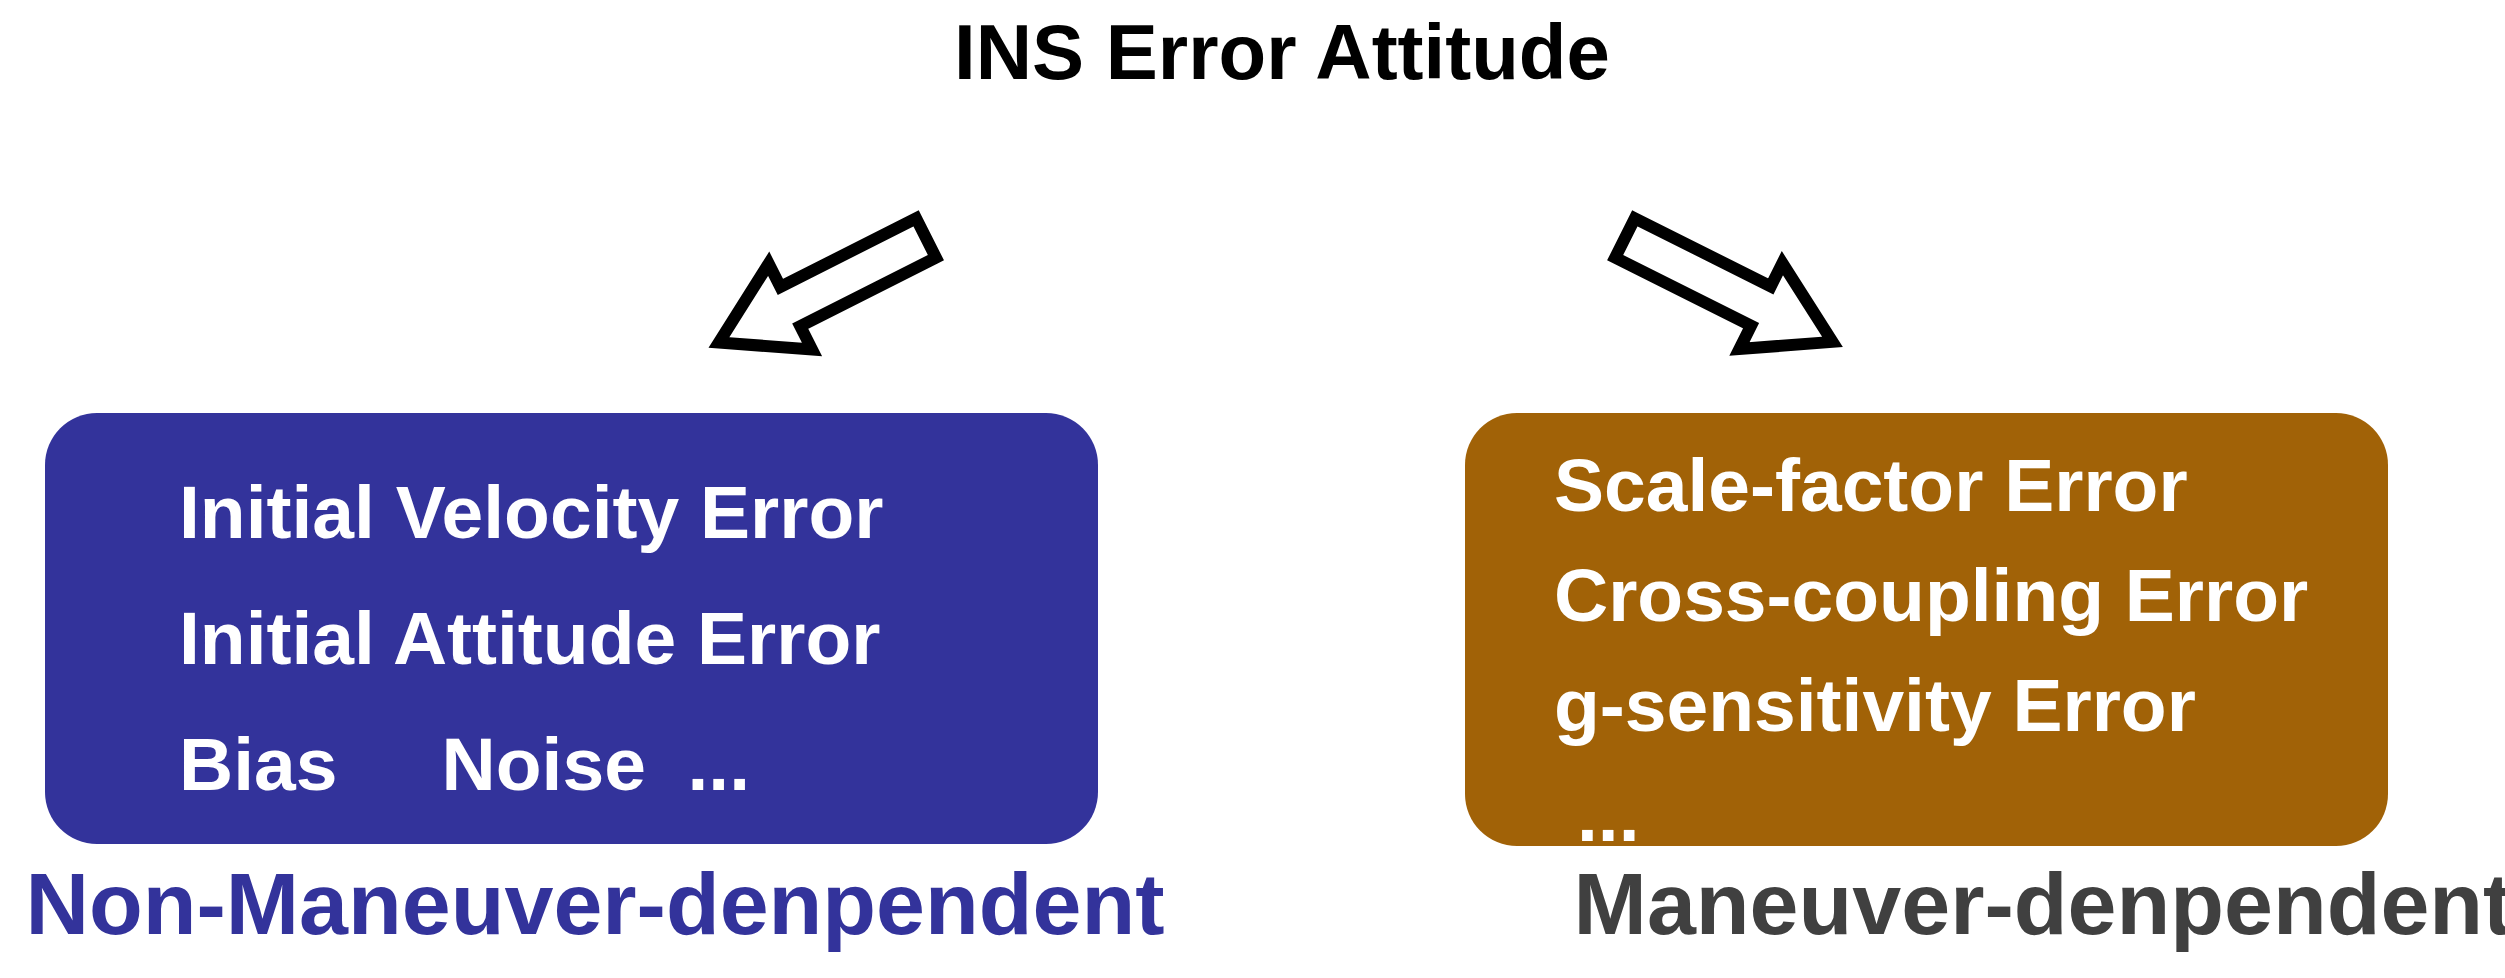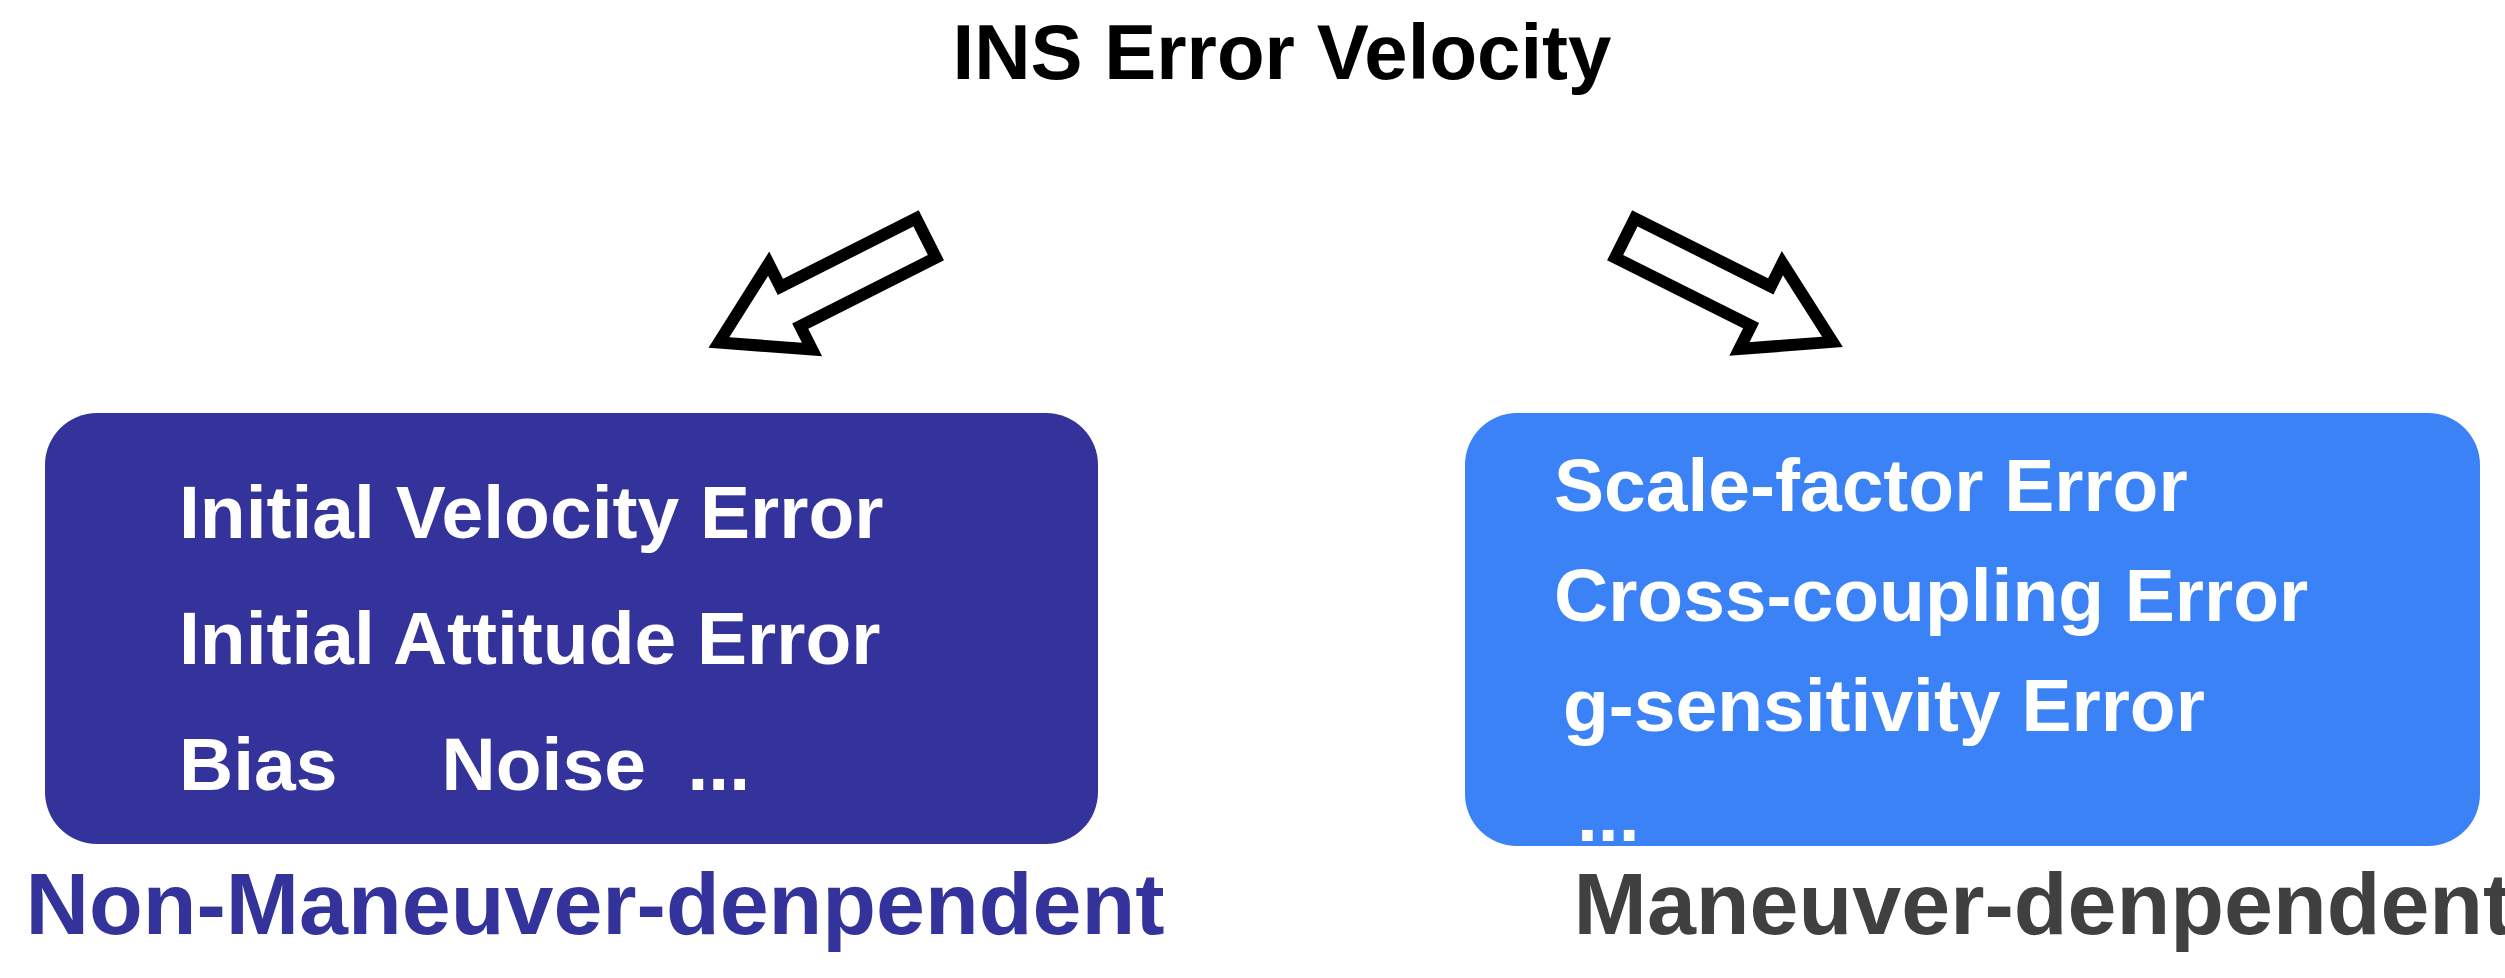"INS Error Velocity" div { text: Velocity -> Attitude }
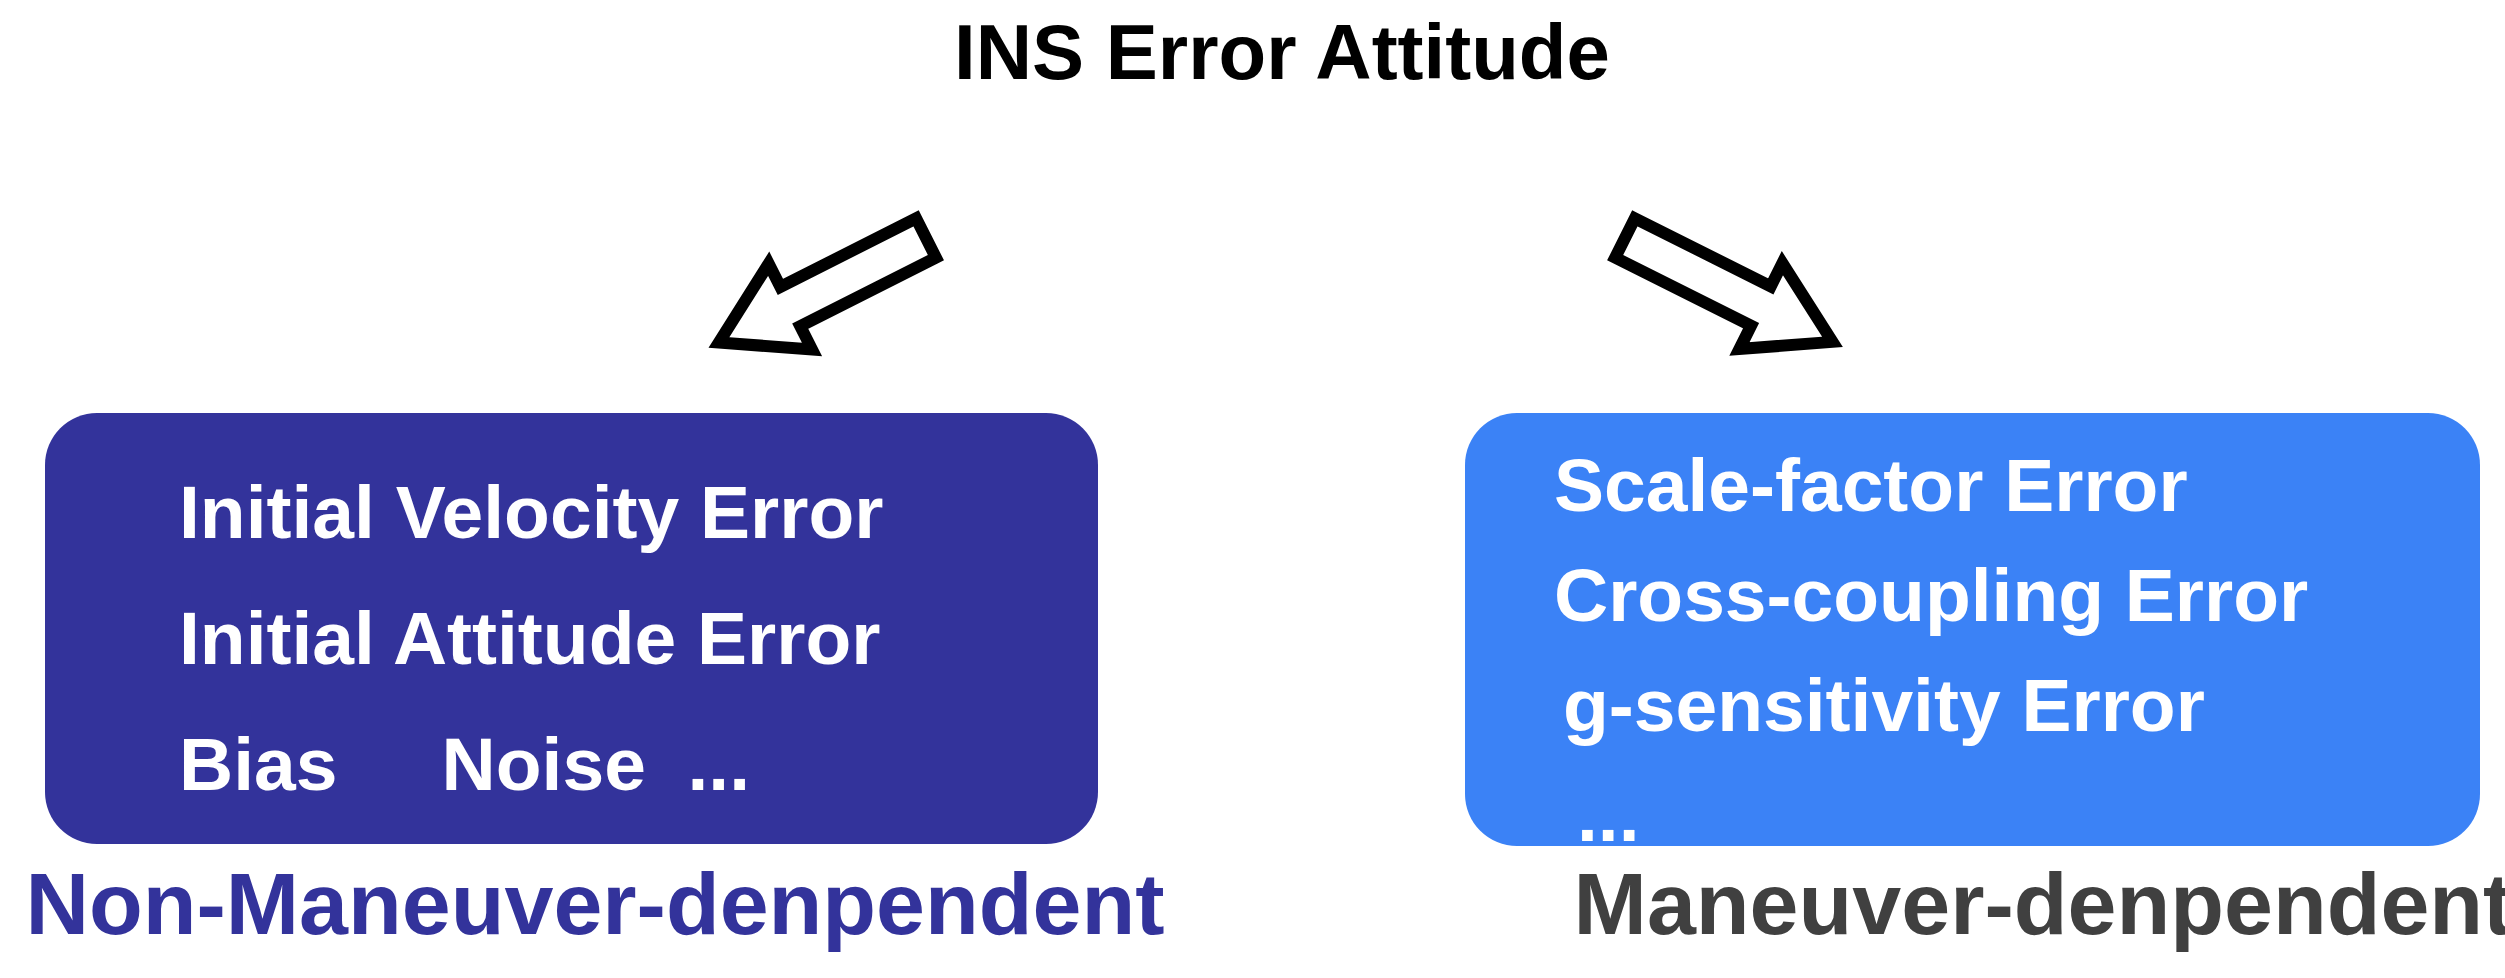"Scale-factor Error" .box-right { background: #3b82f6 -> #a16207; width: 1015px -> 923px }
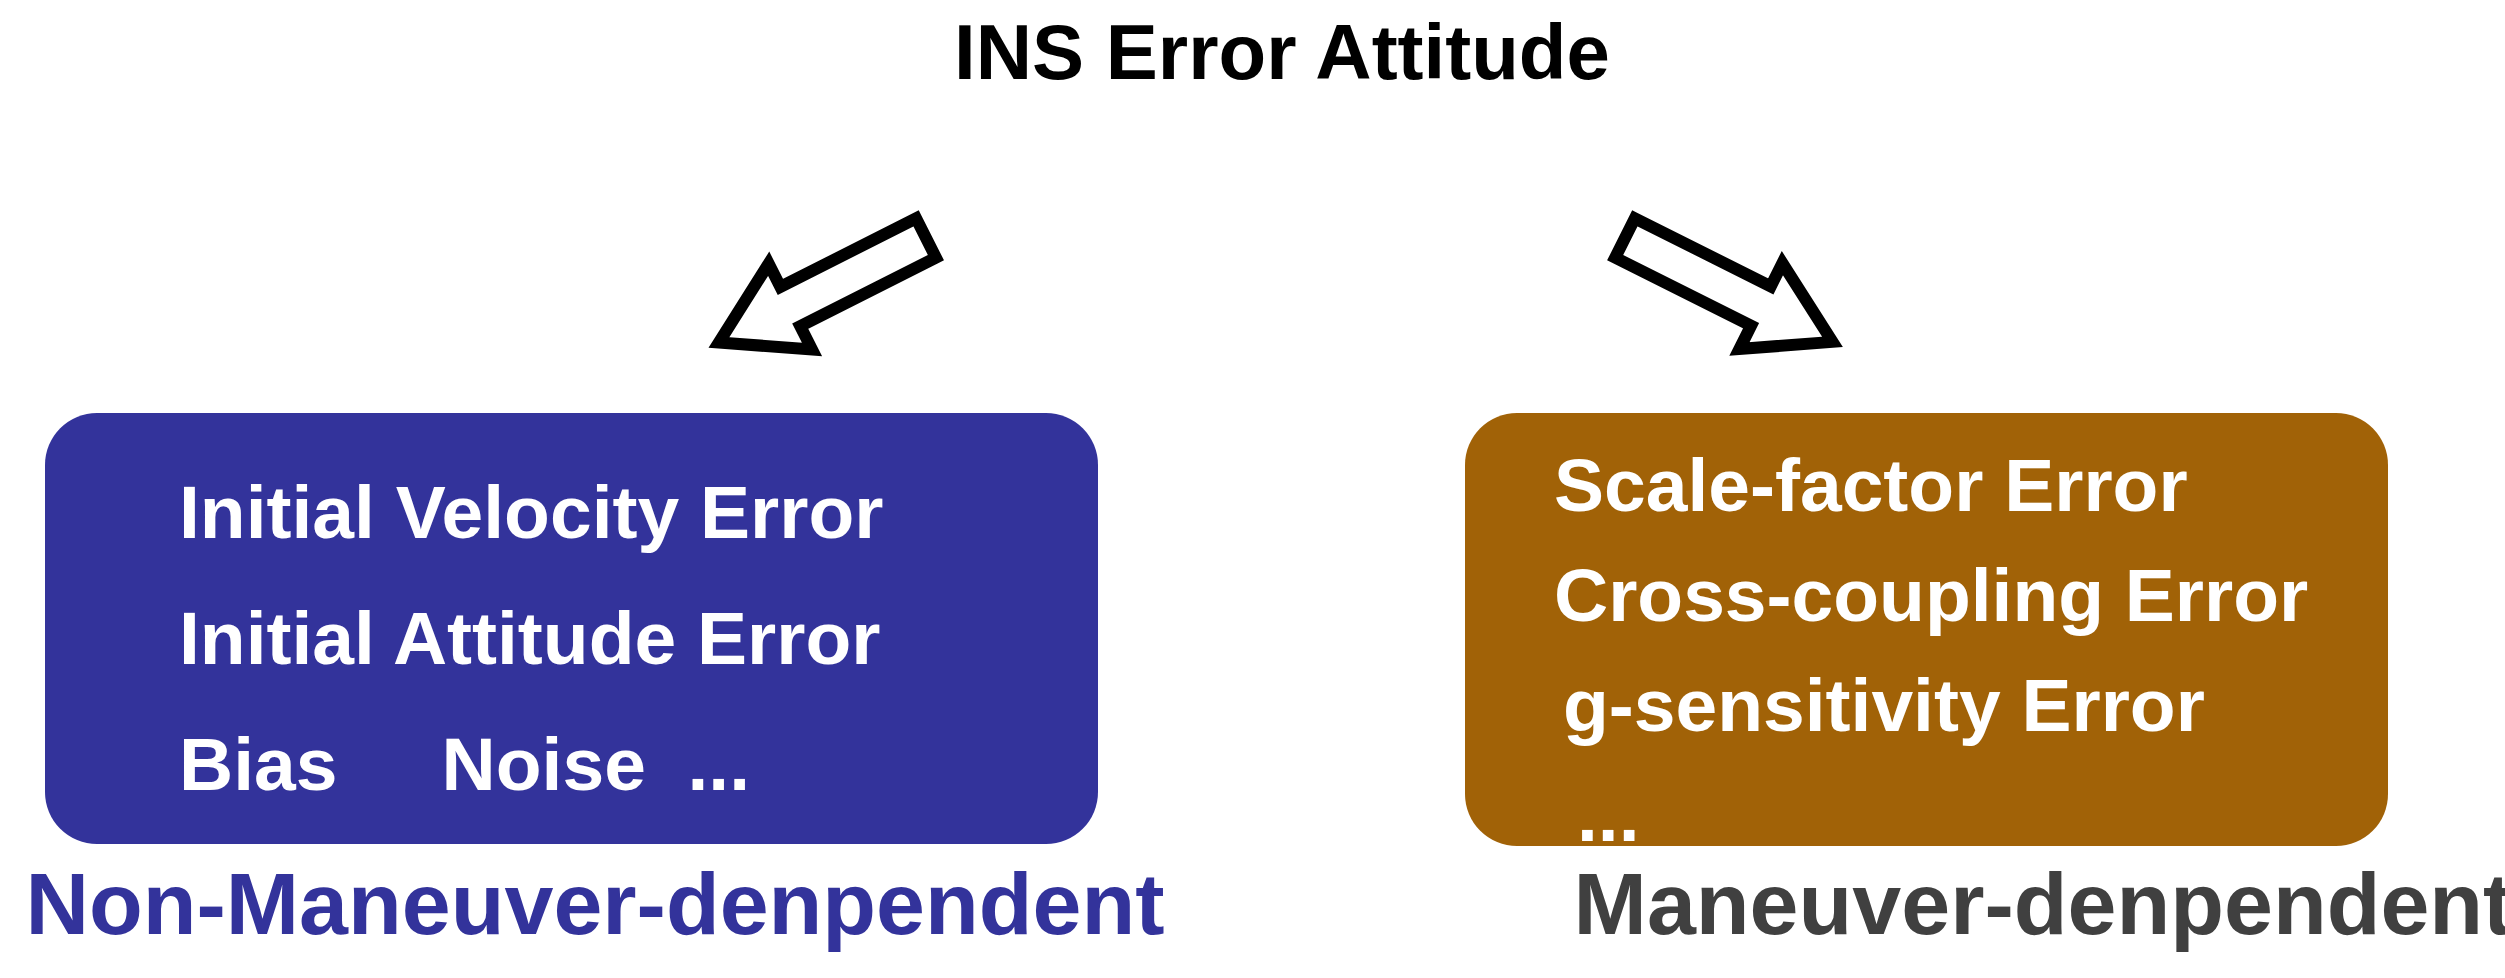"g-sensitivity Error" .box-right .box-line:nth-child(3) { margin-left: 9px -> none }
